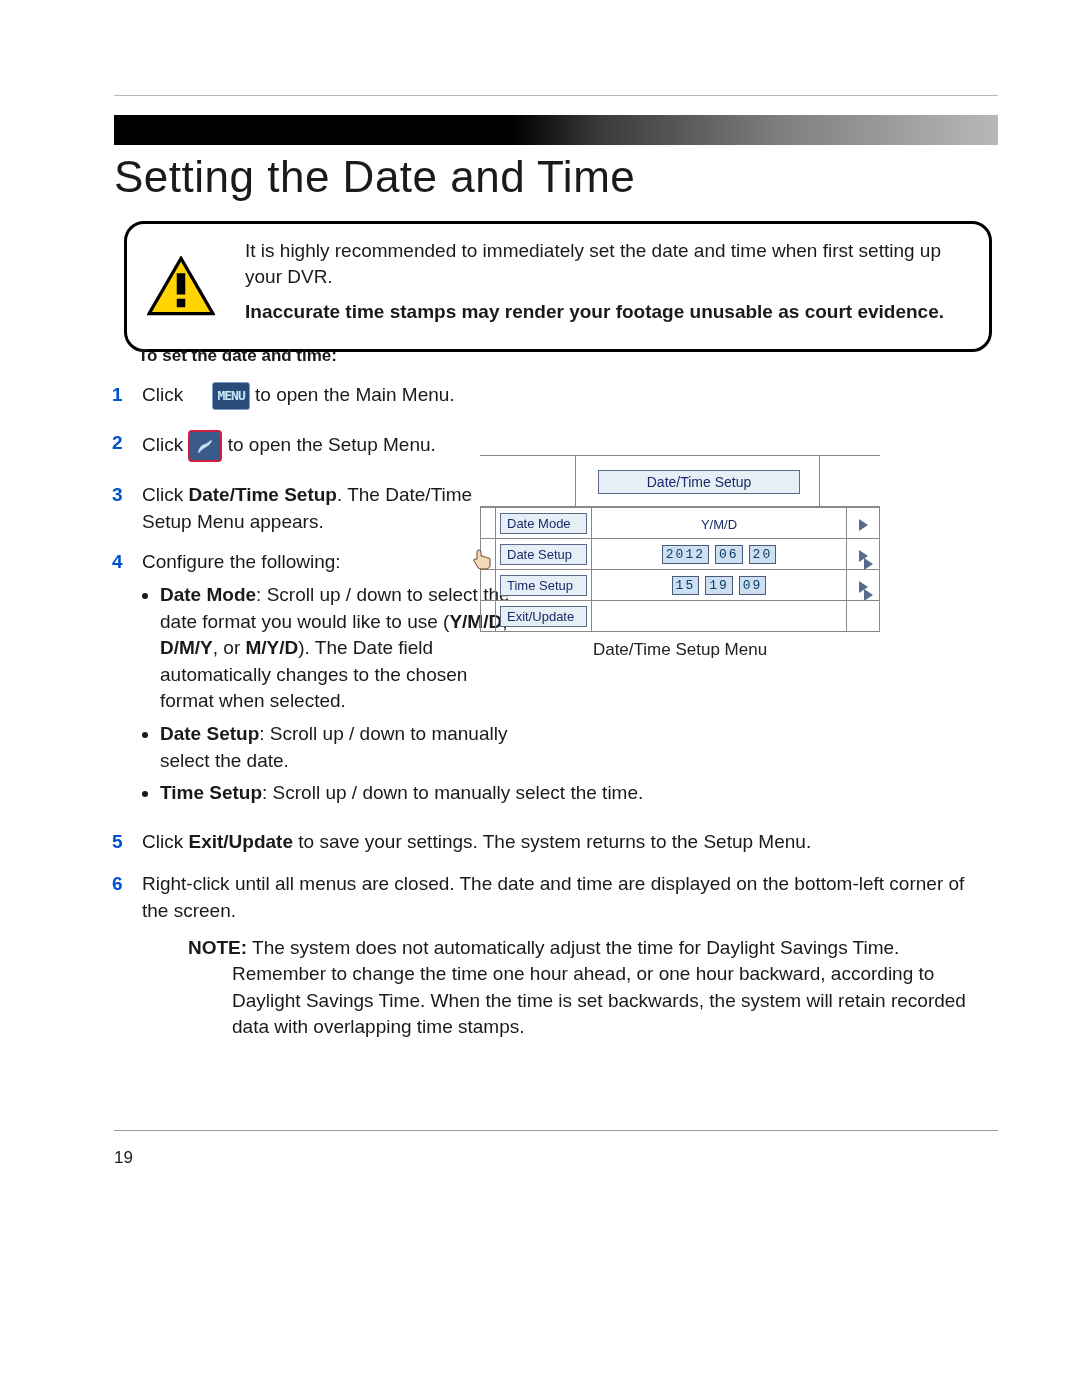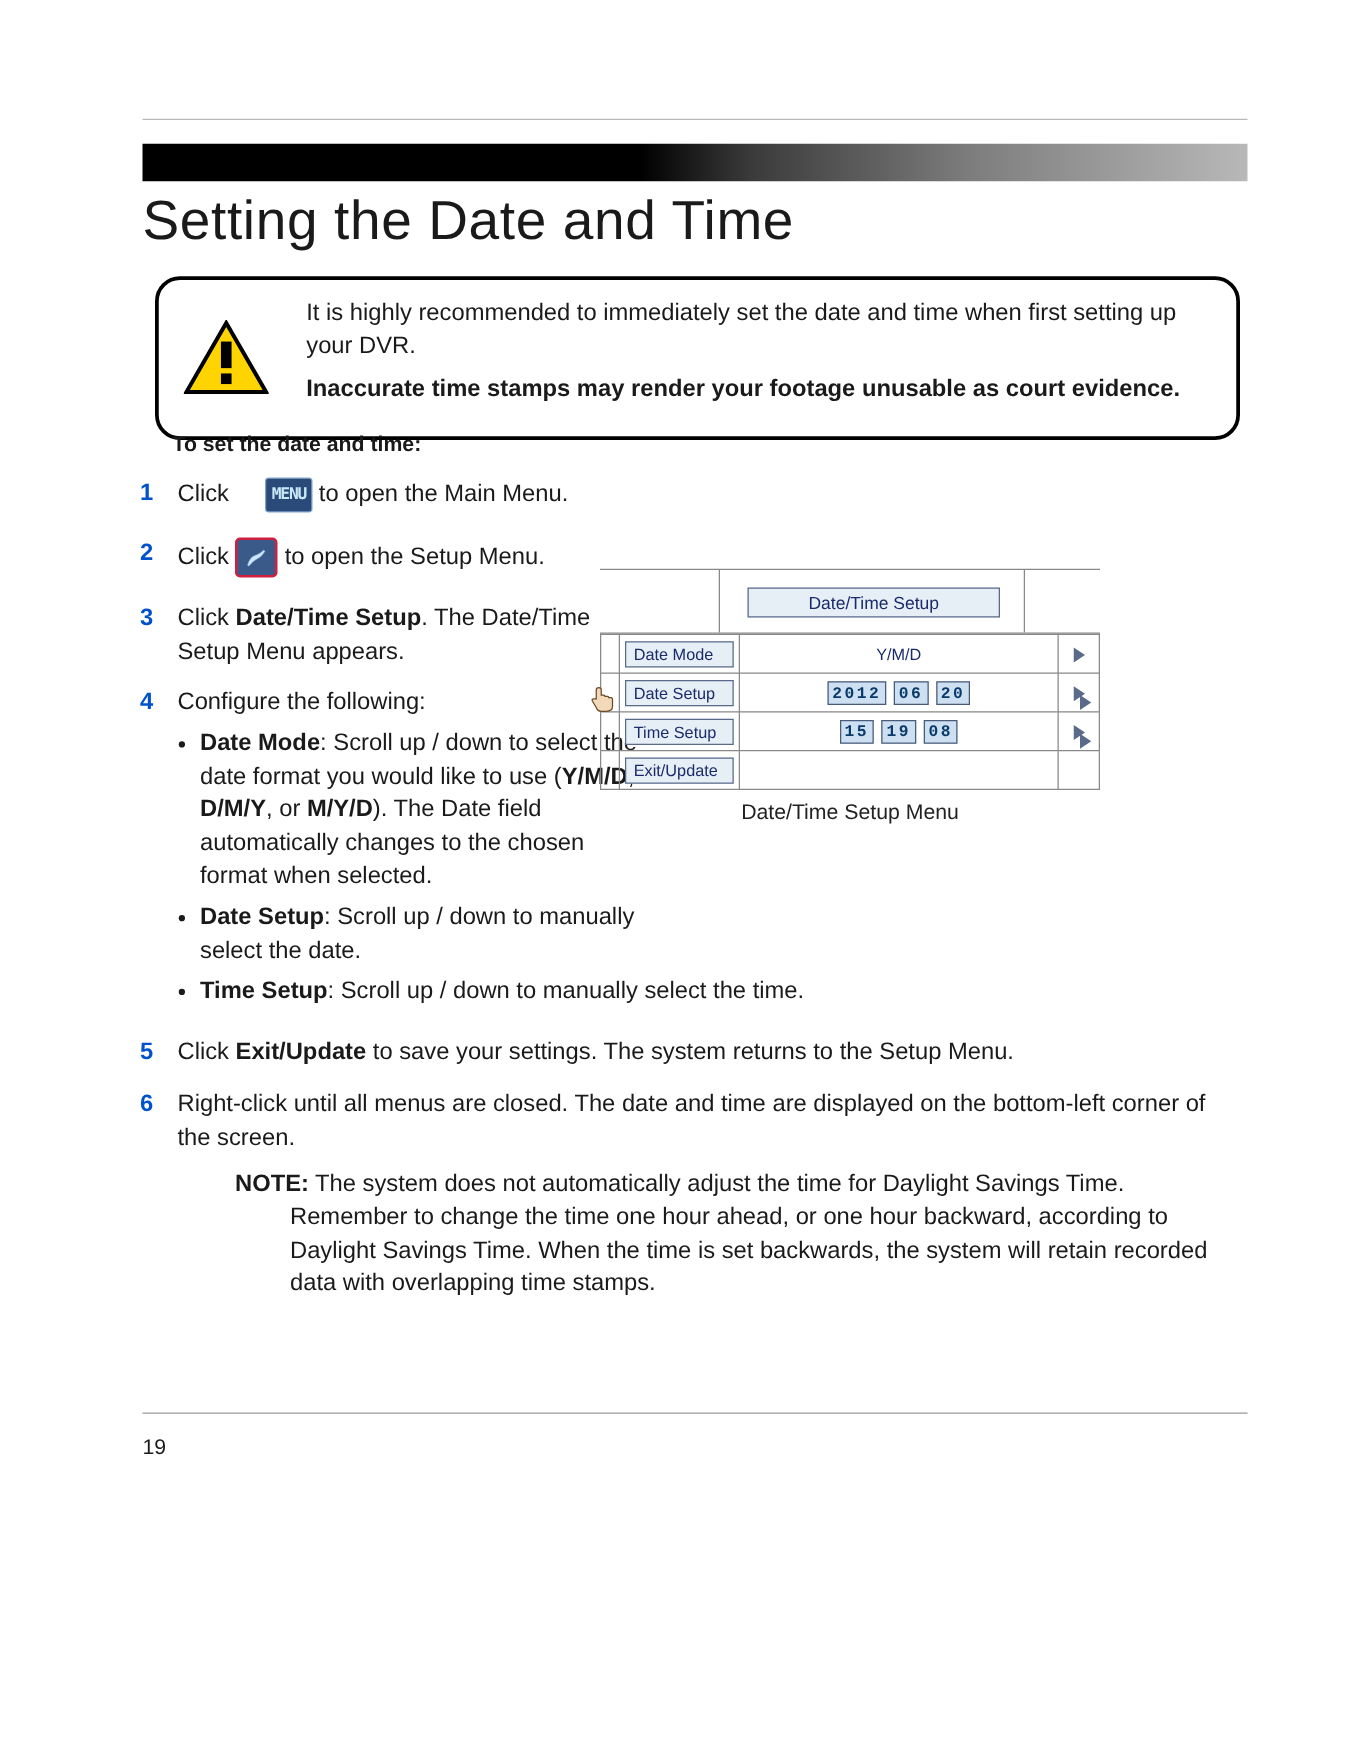"2012" .seg { font-weight: bold -> none }
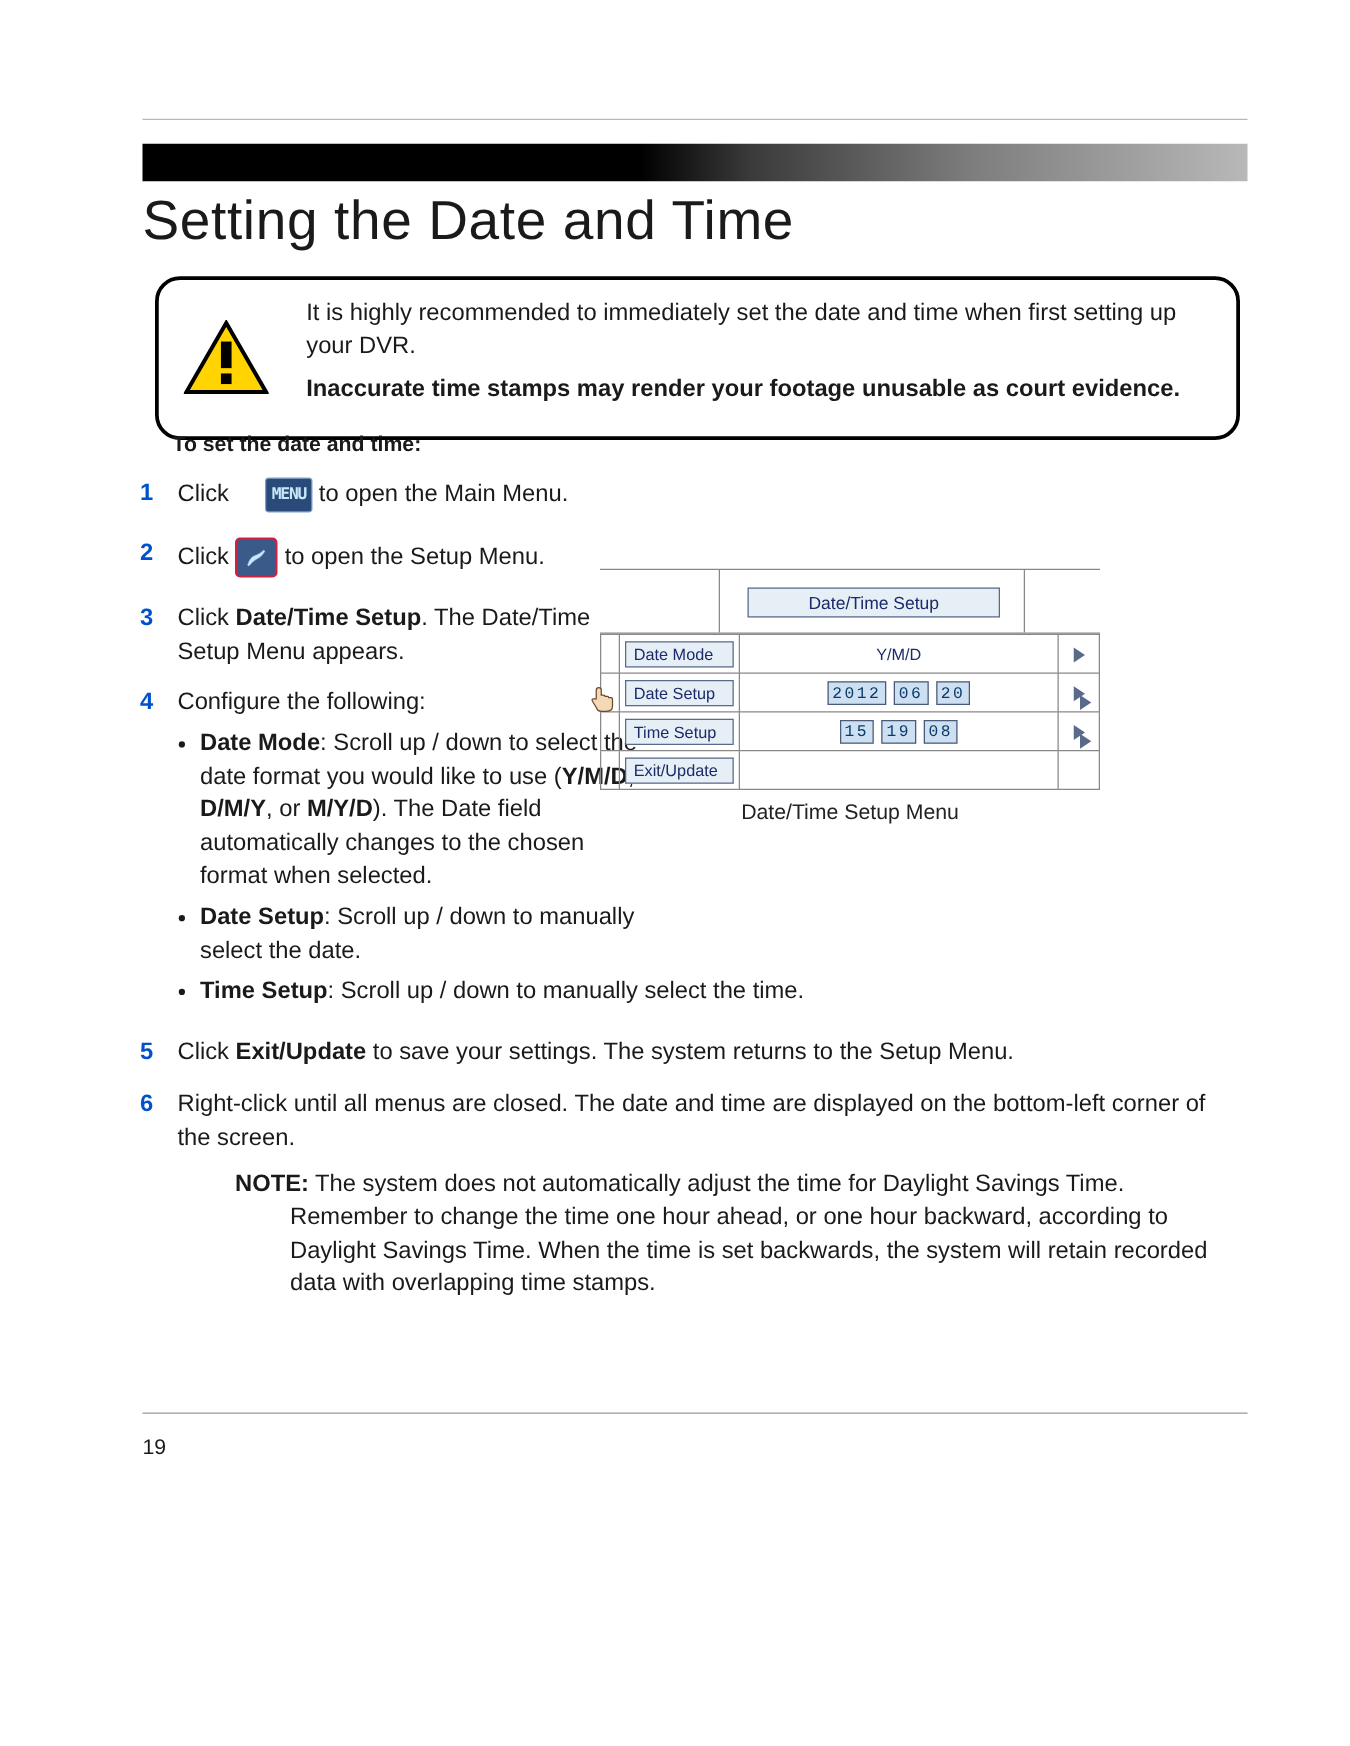"08" span { text: 08 -> 09 }
